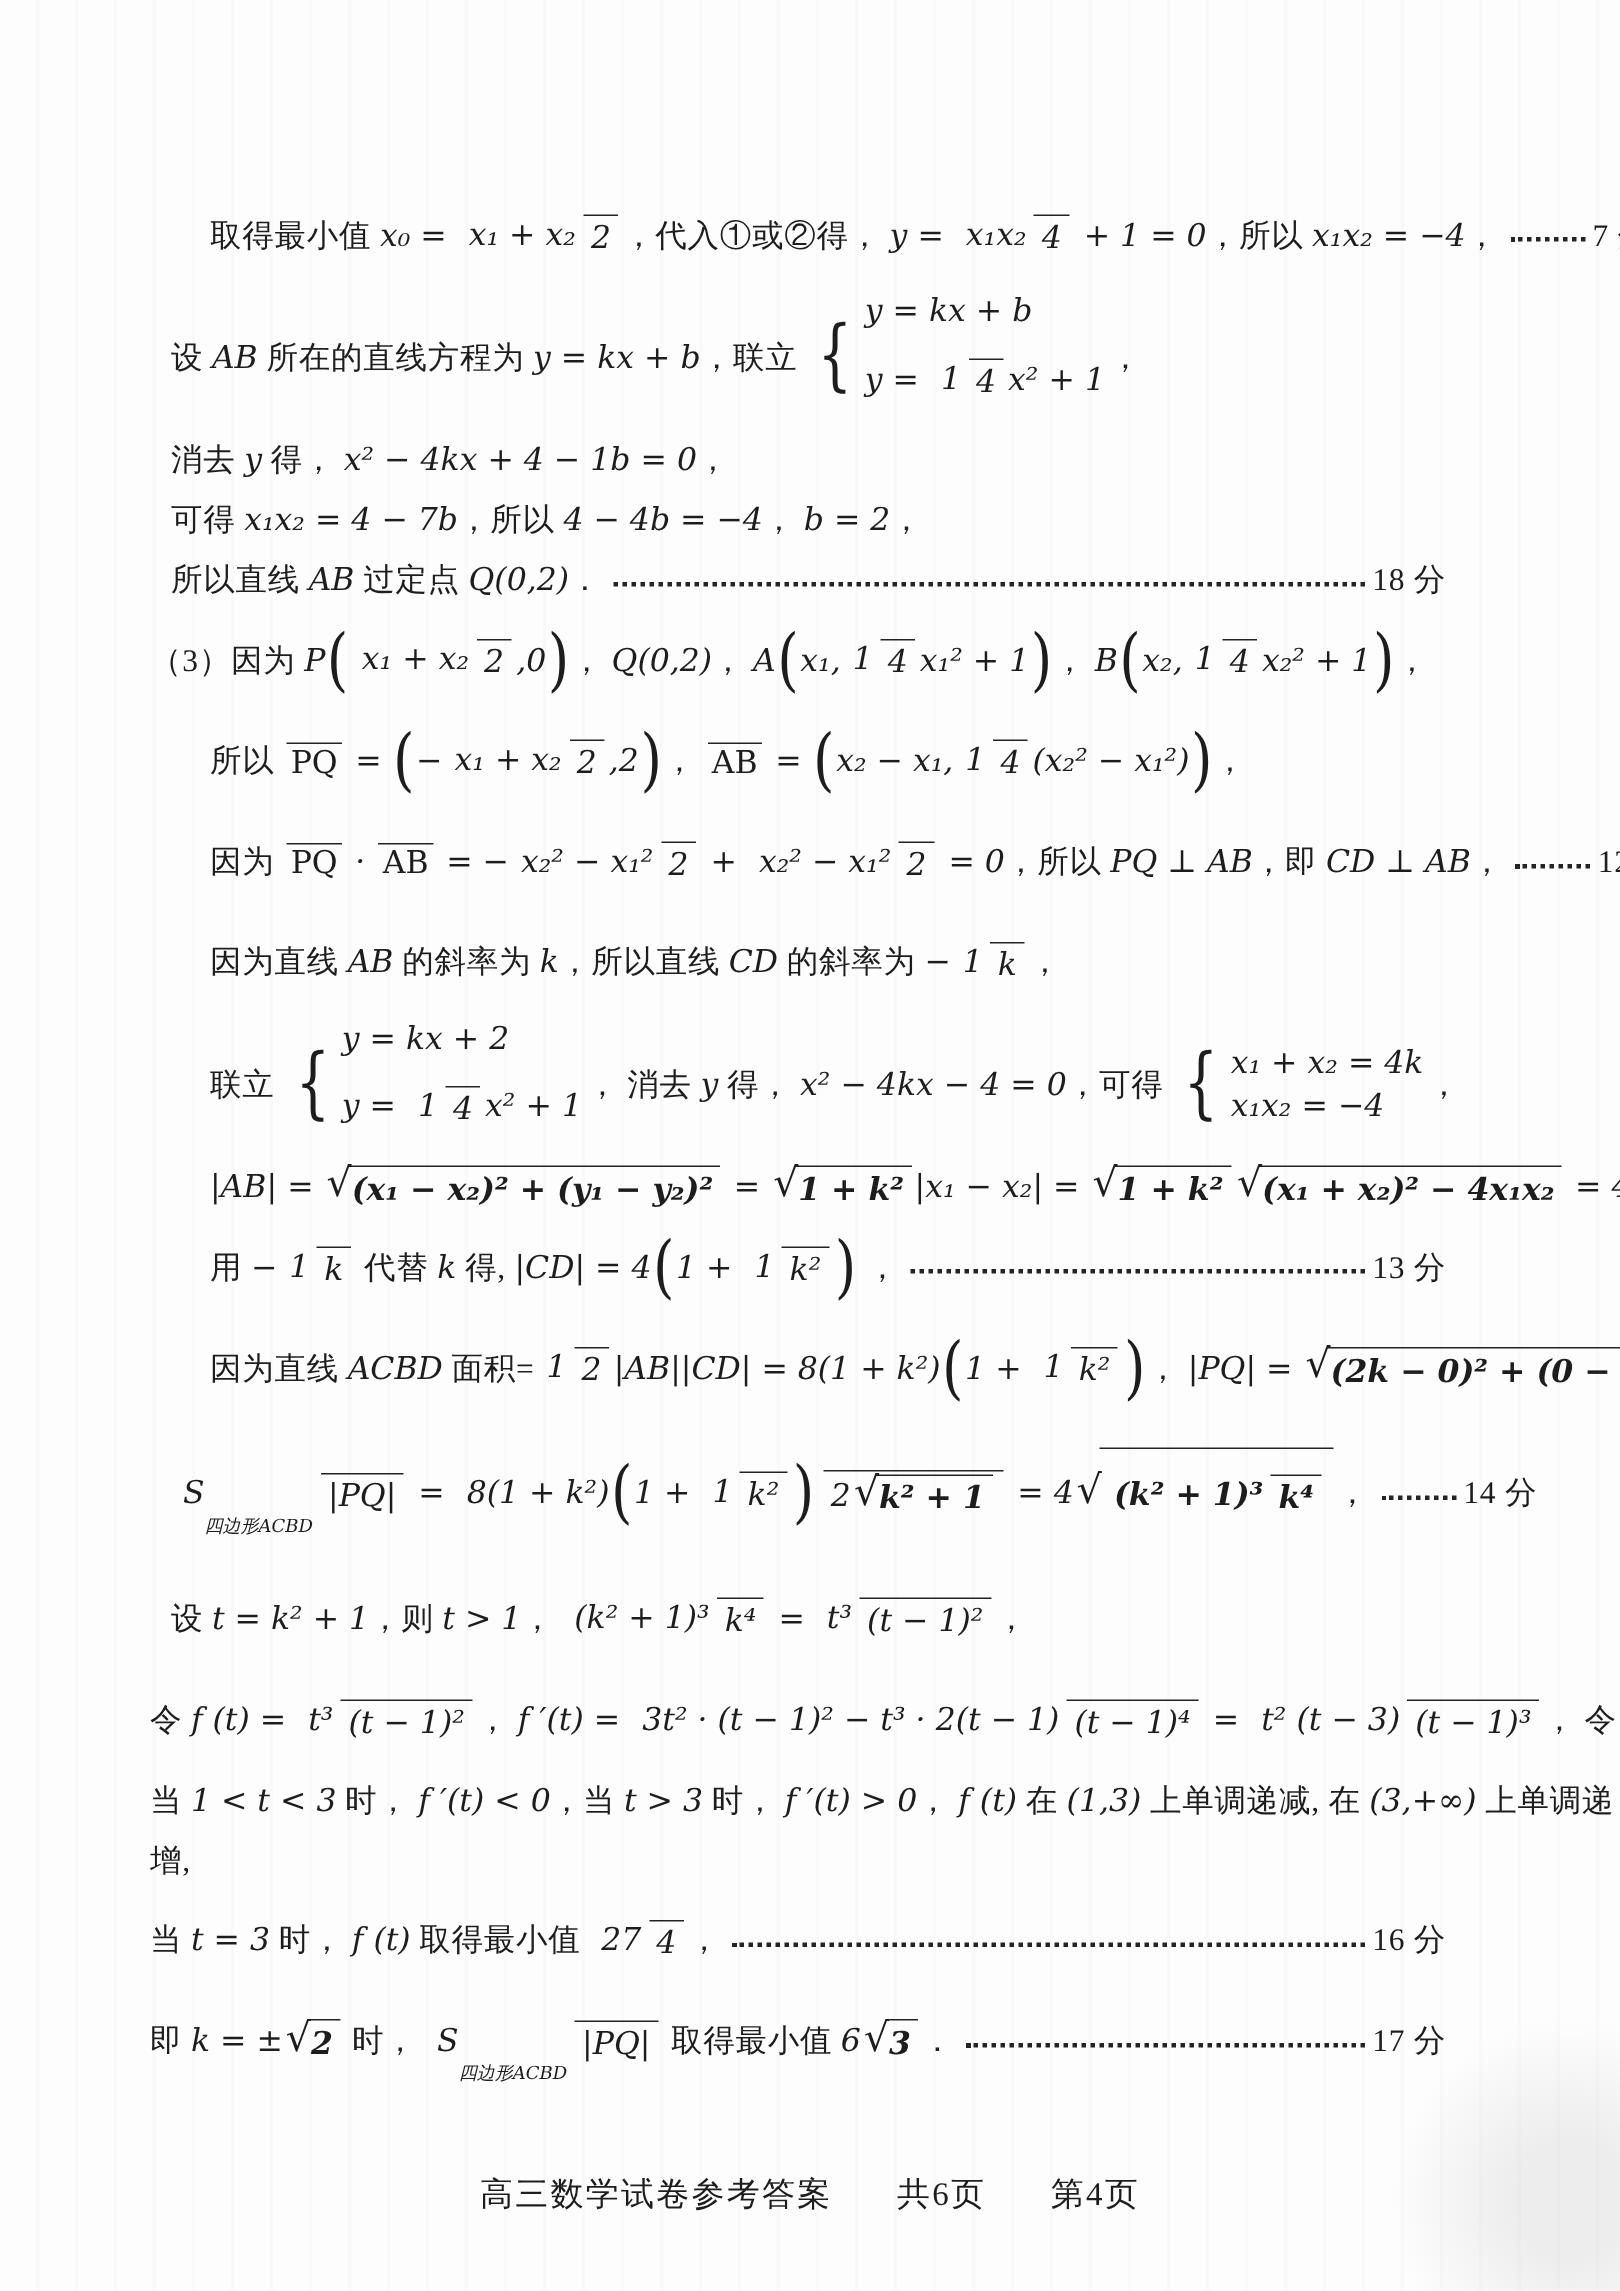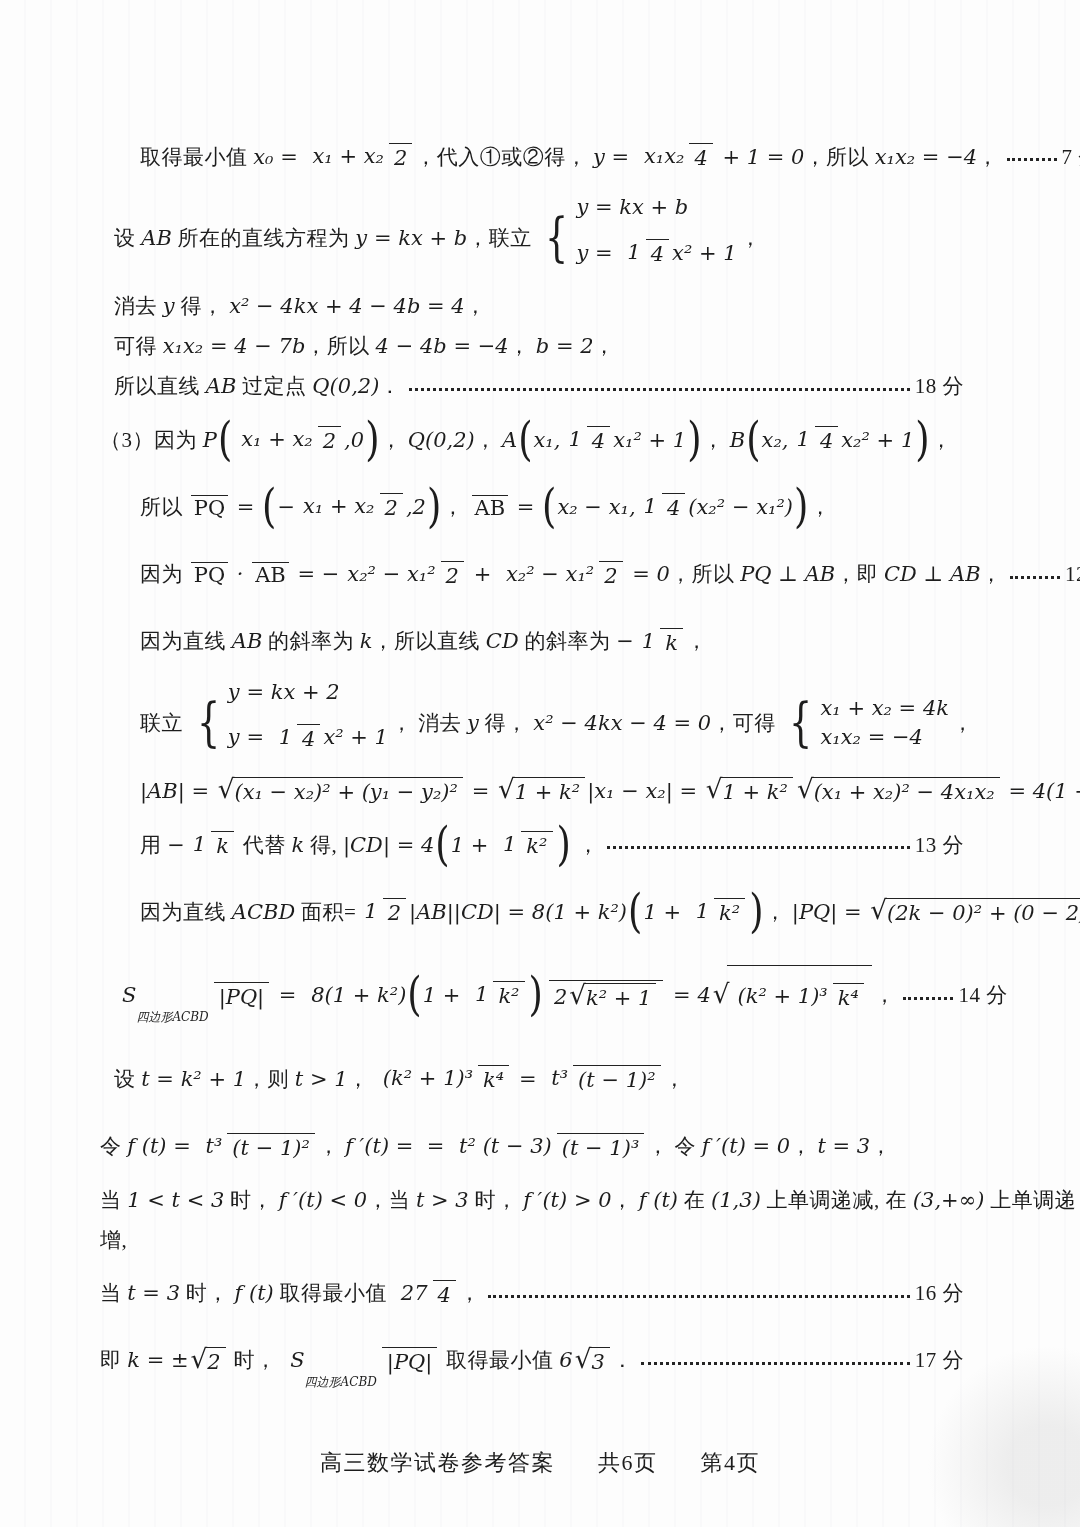"x² − 4kx + 4" span.tk-m { text: 4b = 4 -> 1b = 0 }
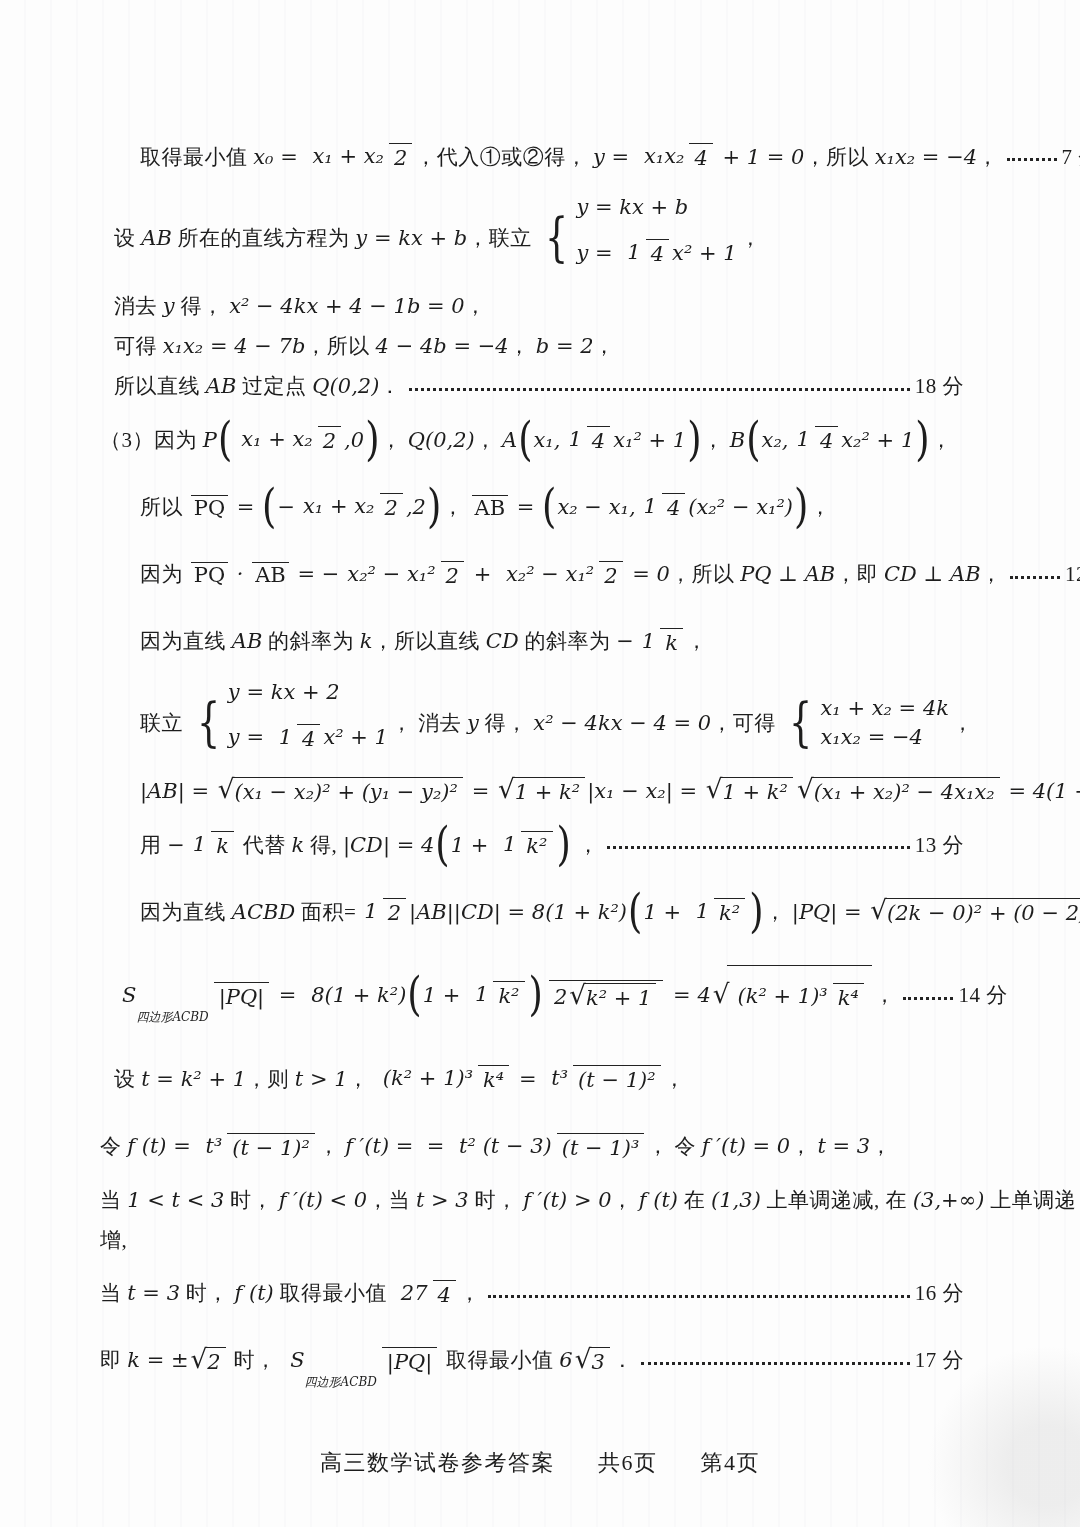"(x₁ − x₂)² + (y₁" .tk-sq > .sq-body { font-weight: none -> bold }
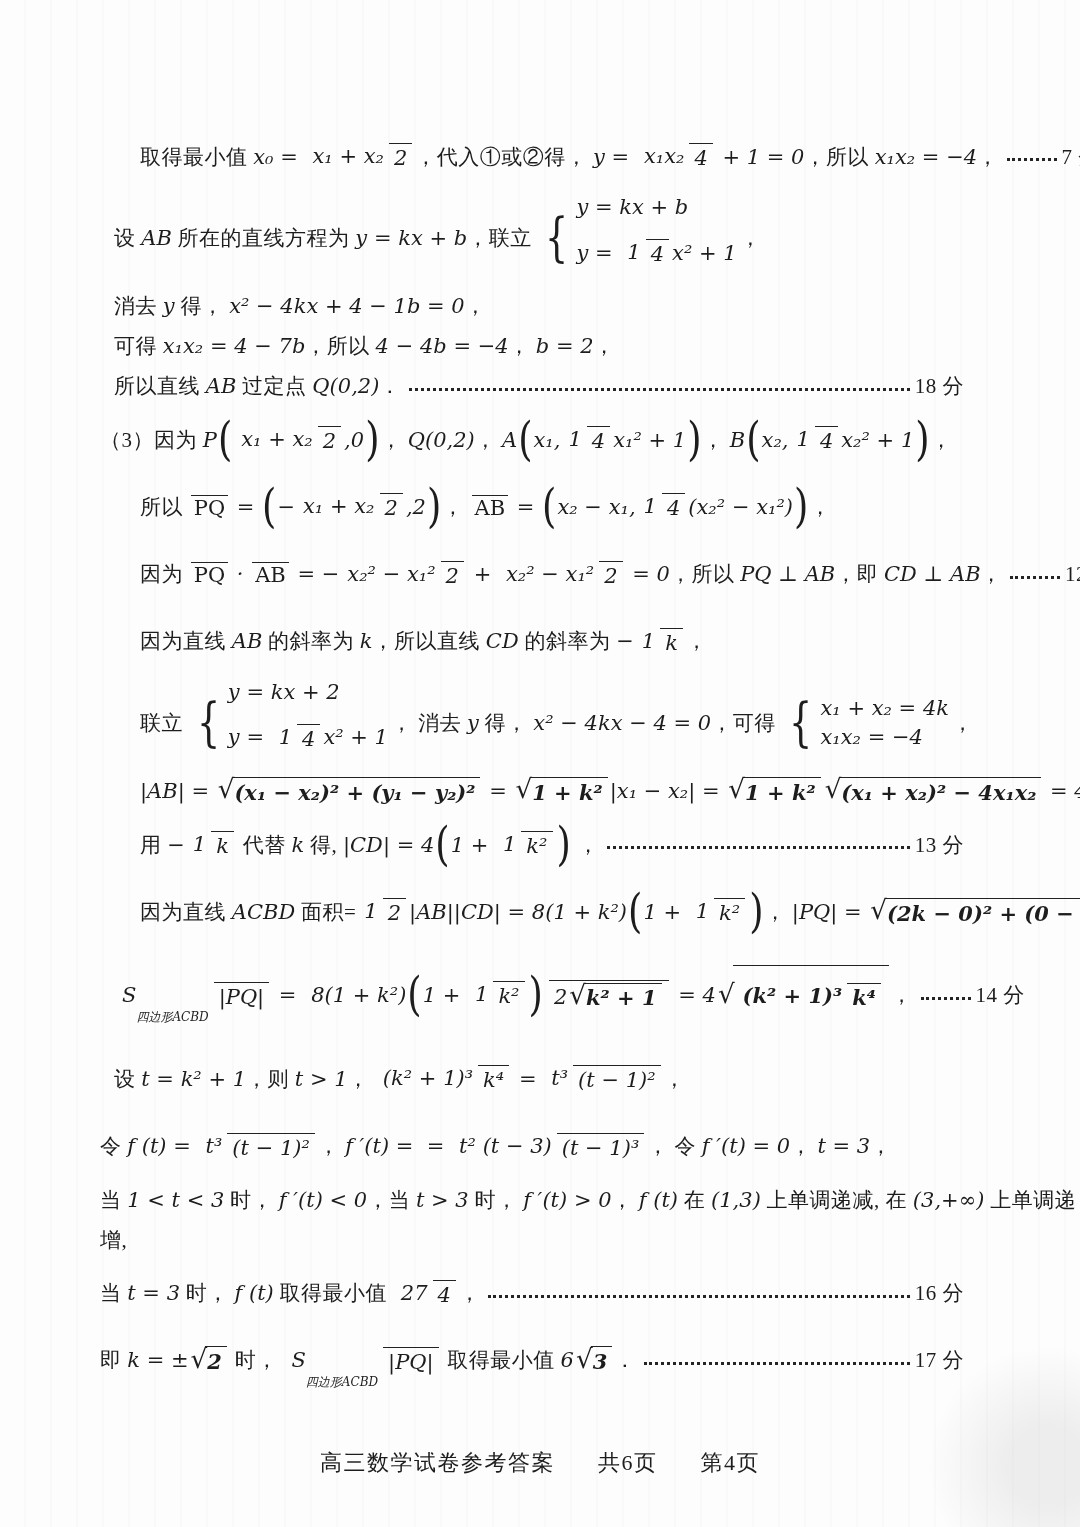"3t² · (t − 1)²" span.tk-f { html: none -> <span><span><span>3t² · (t − 1)² − t³ · 2(t − 1)</span></span><span><span>(t − 1)⁴</span></span></span> }
